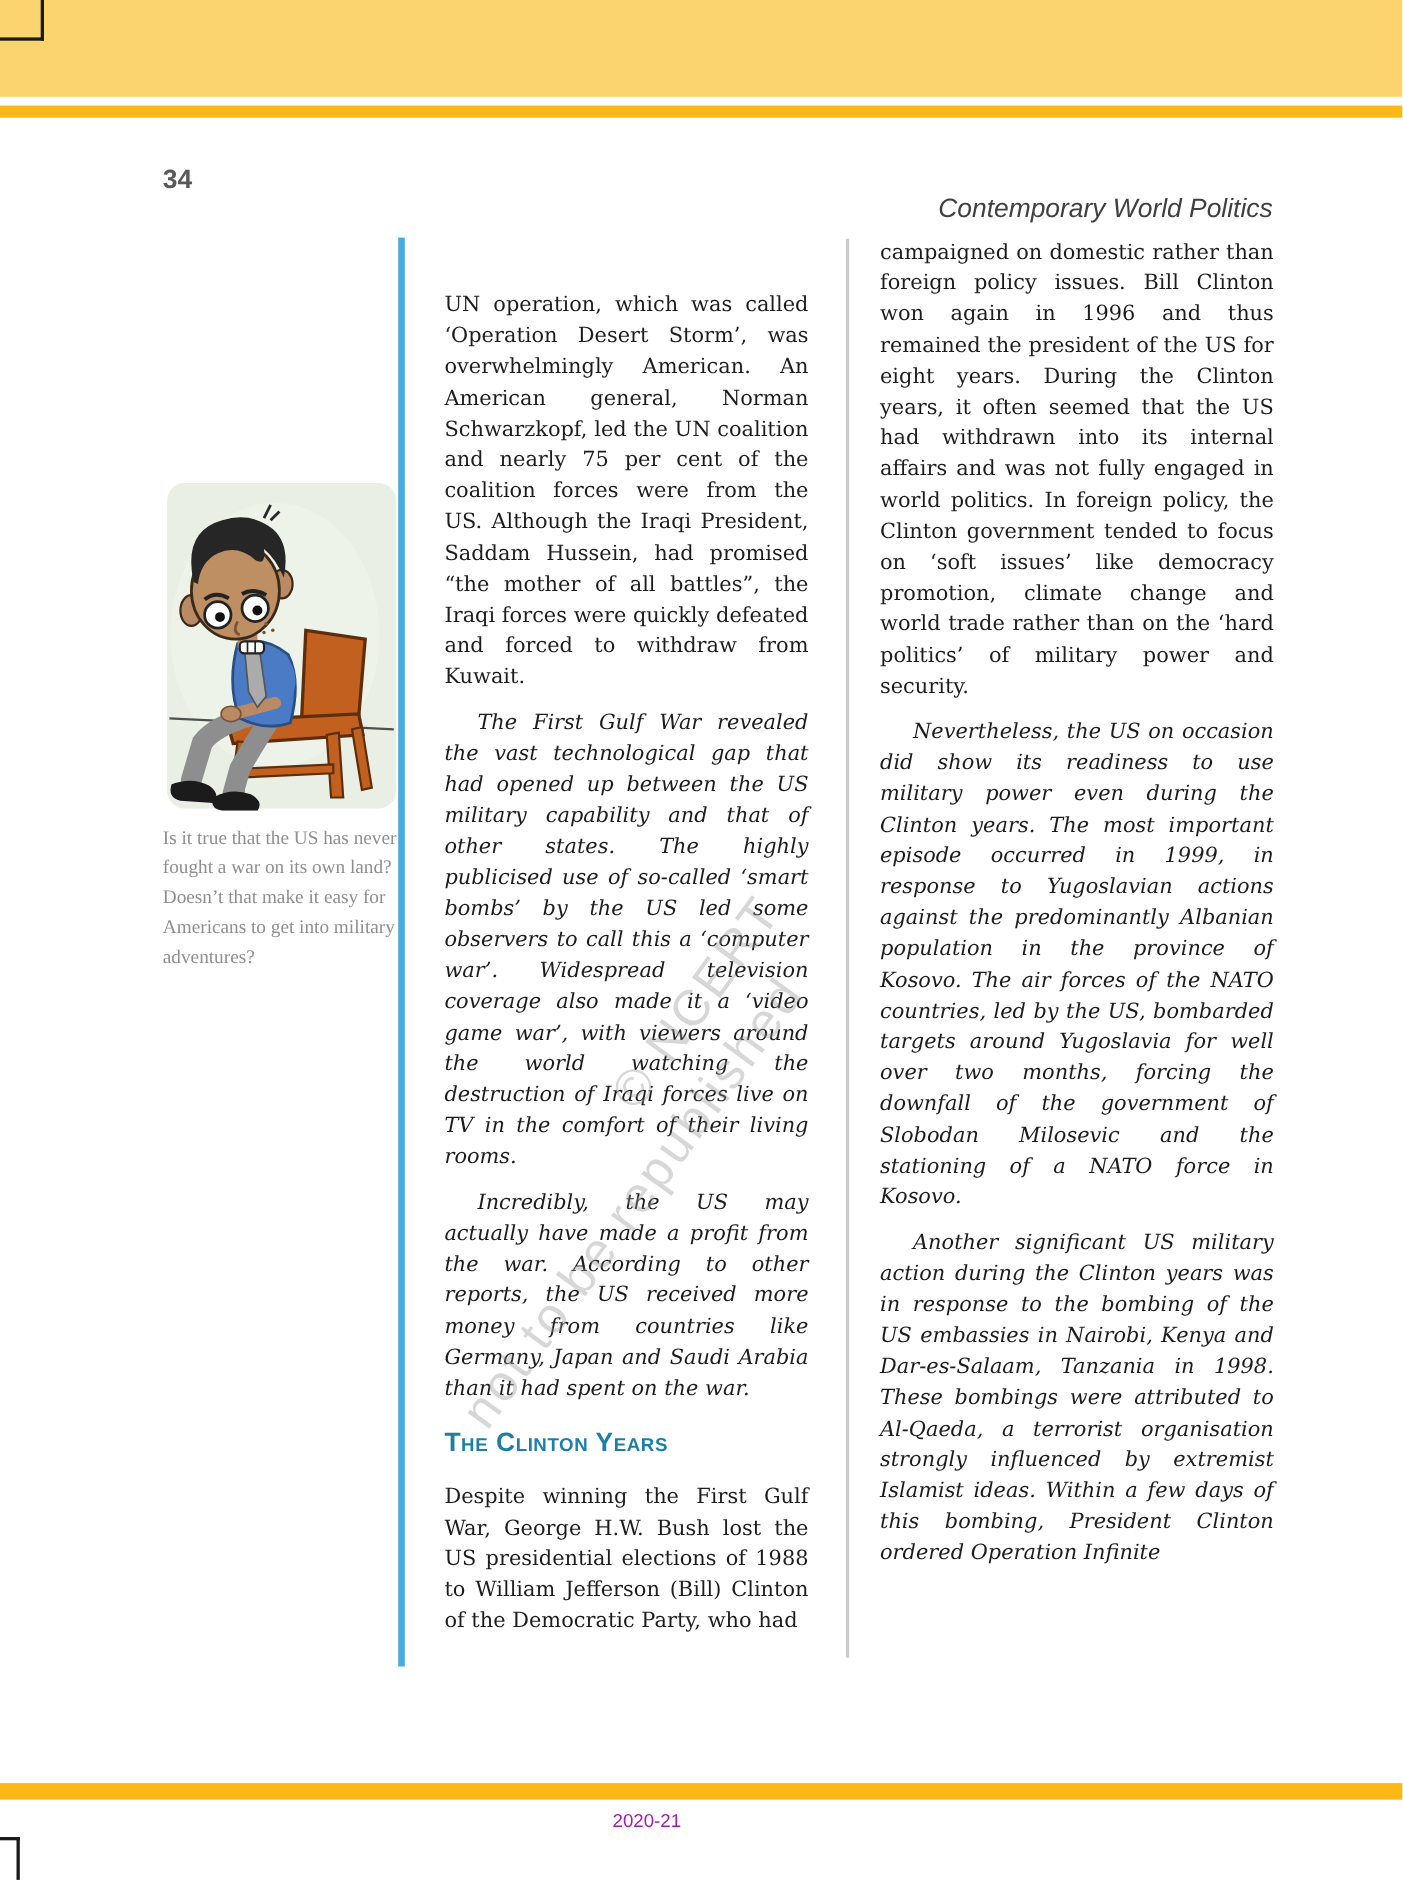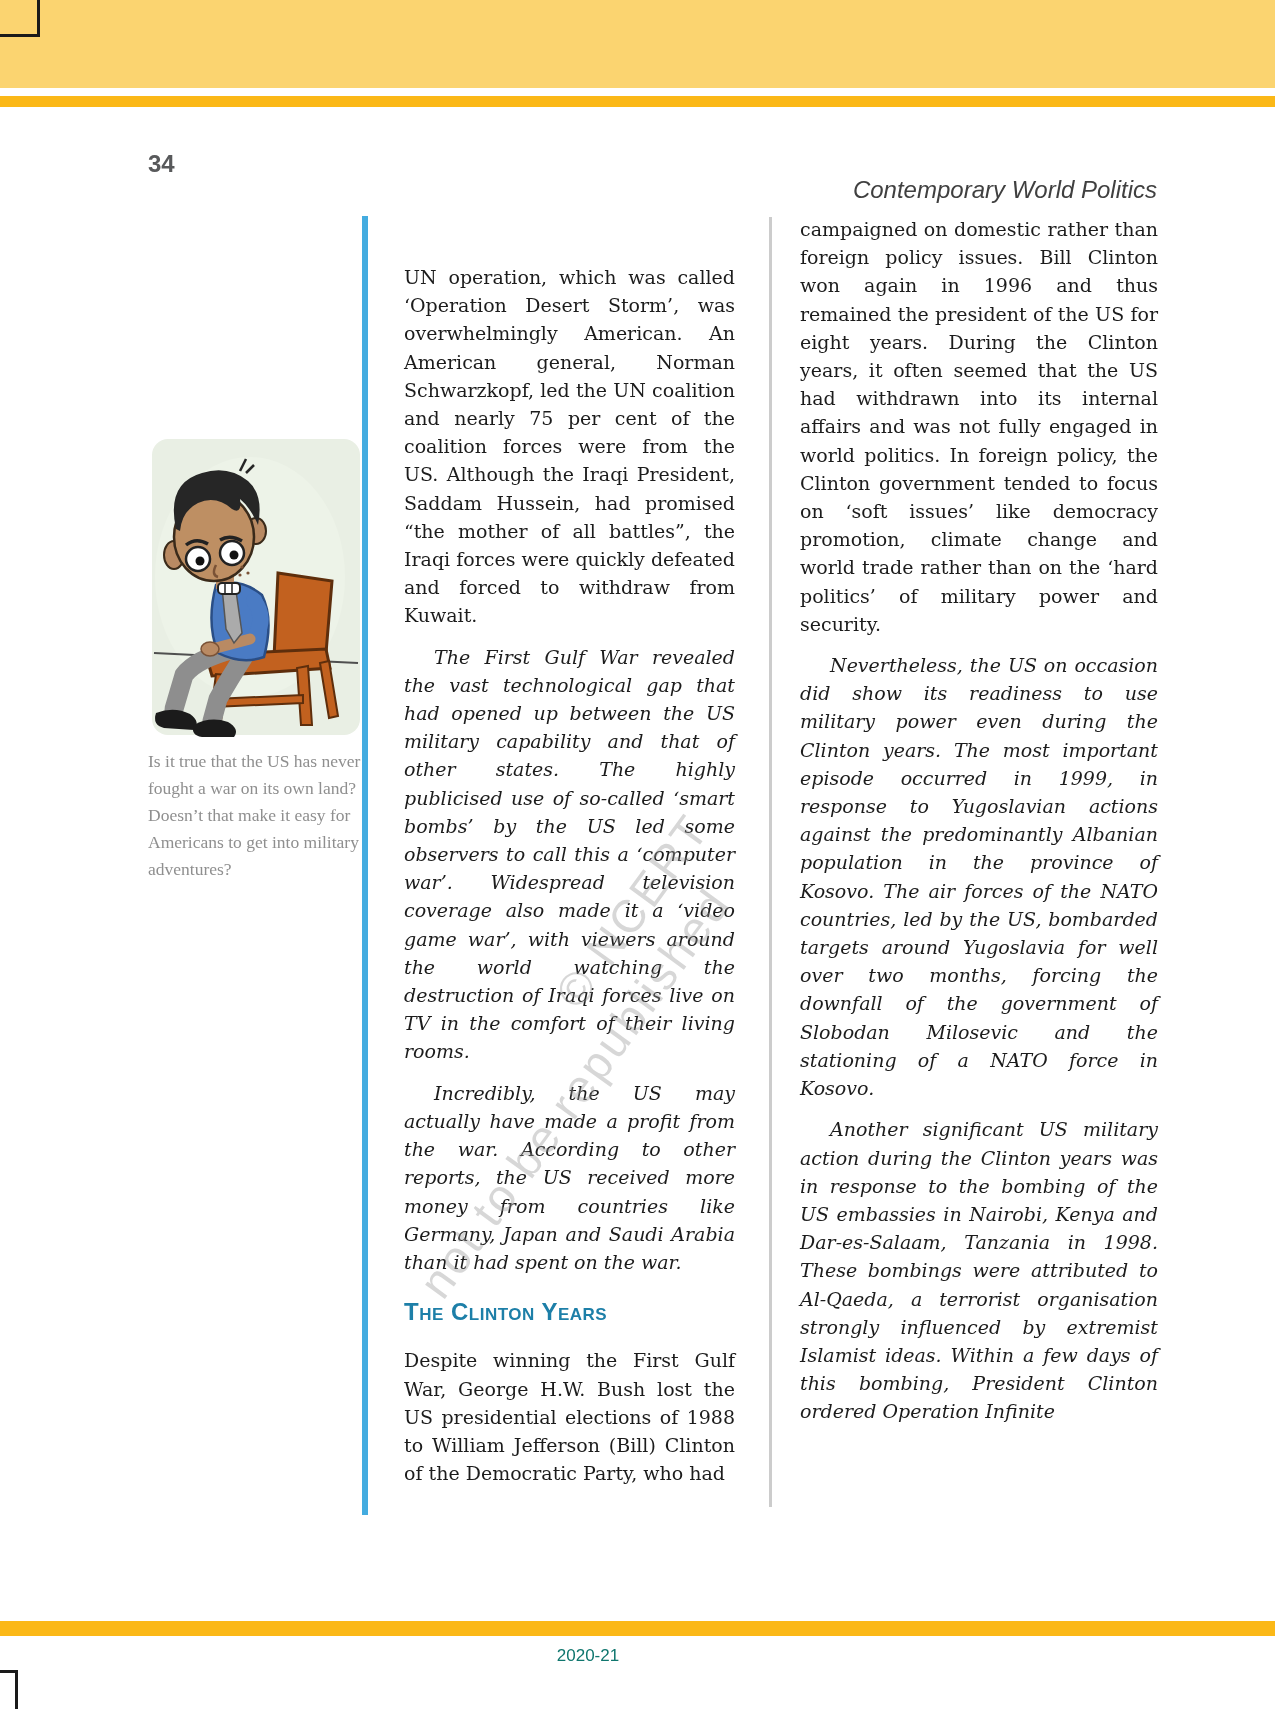"2020-21" .footer-year { color: #0f766e -> #a21caf }
